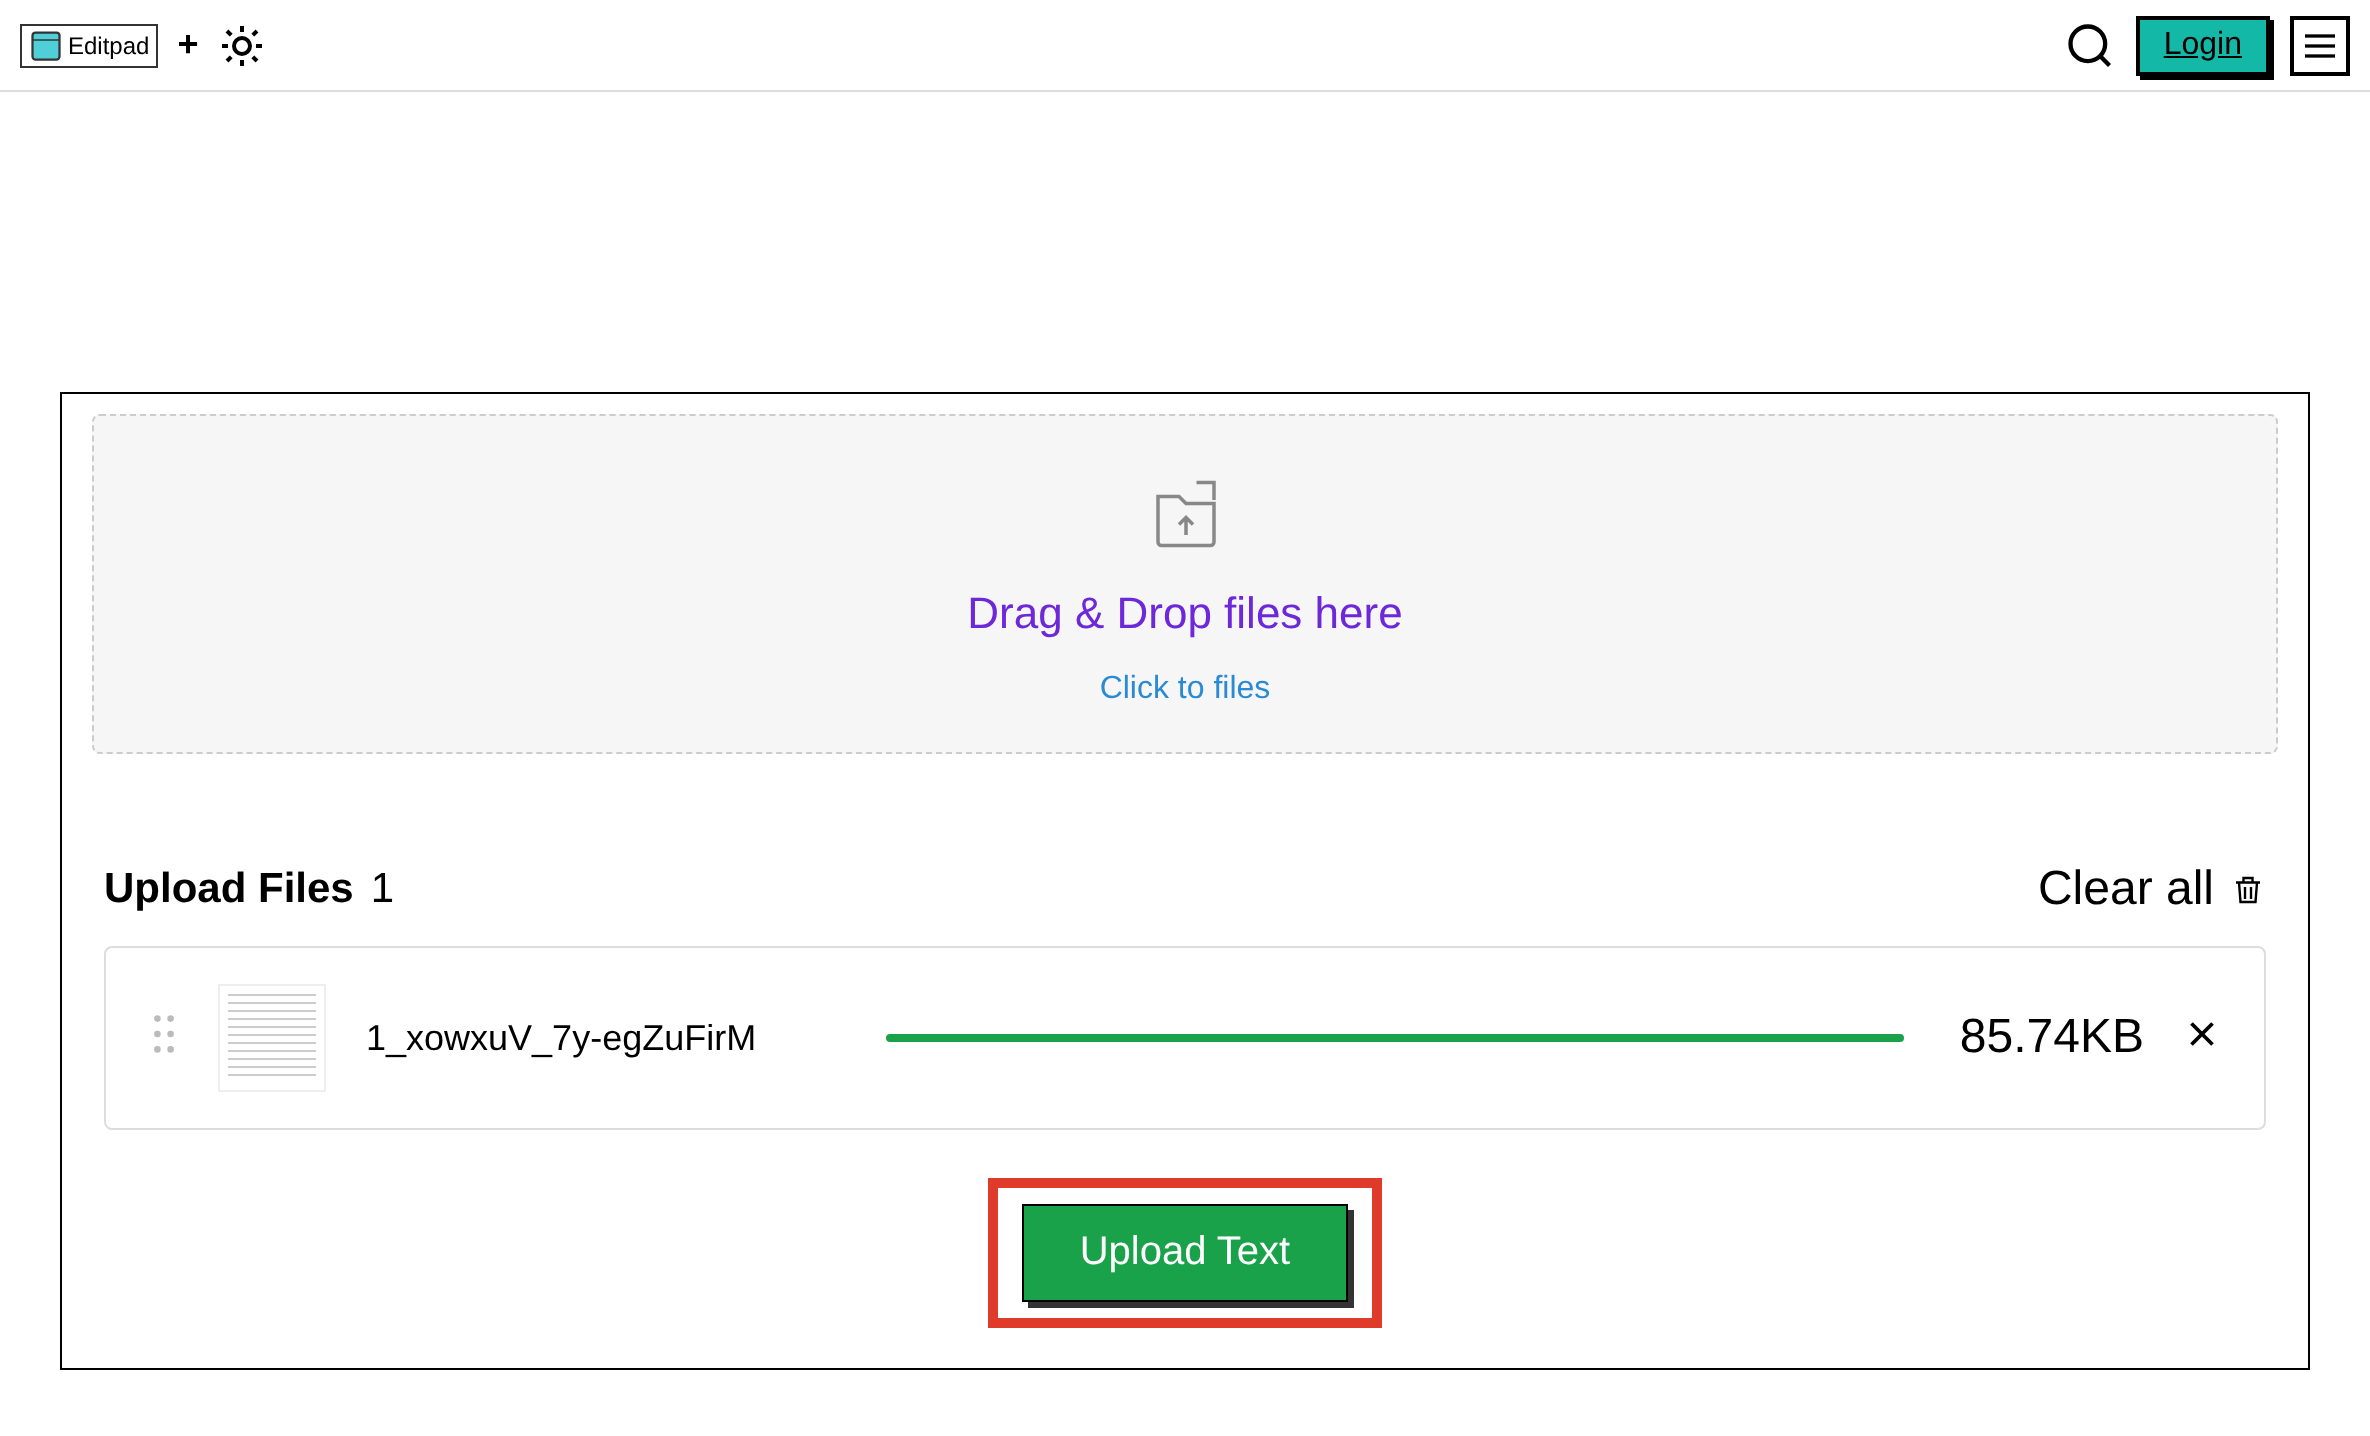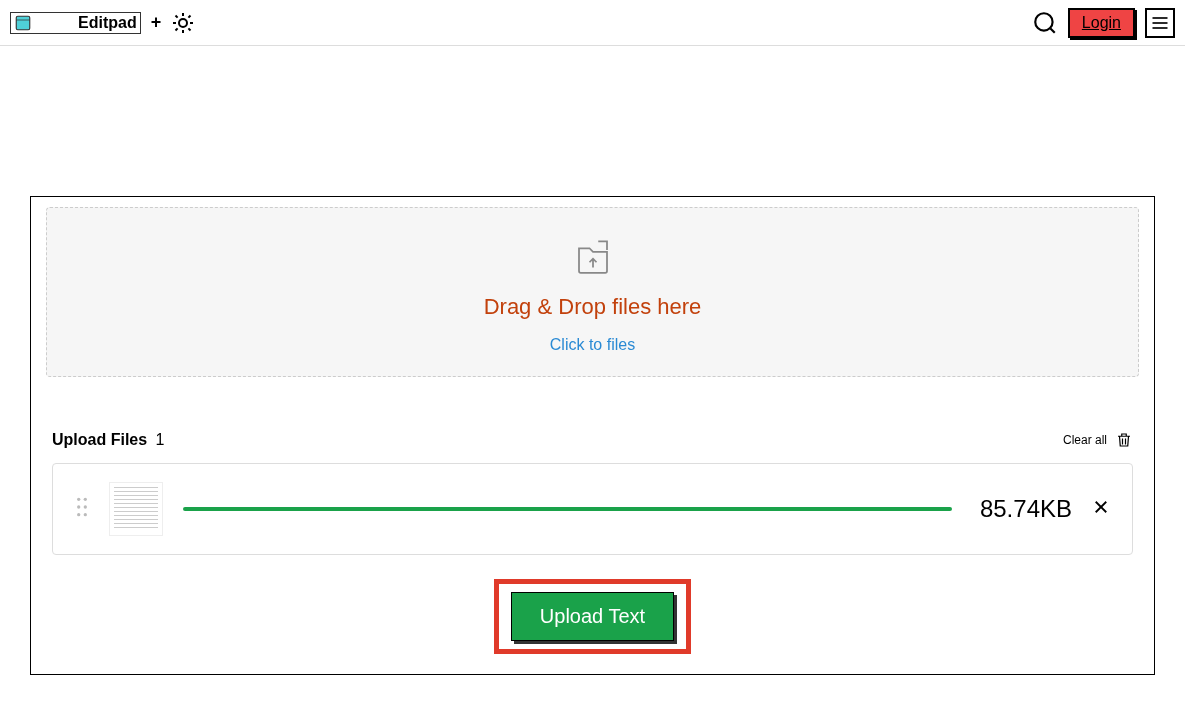"Editpad" .logo-text { font-size: 16px -> 12px; font-weight: 700 -> 400; margin-left: 44px -> none }
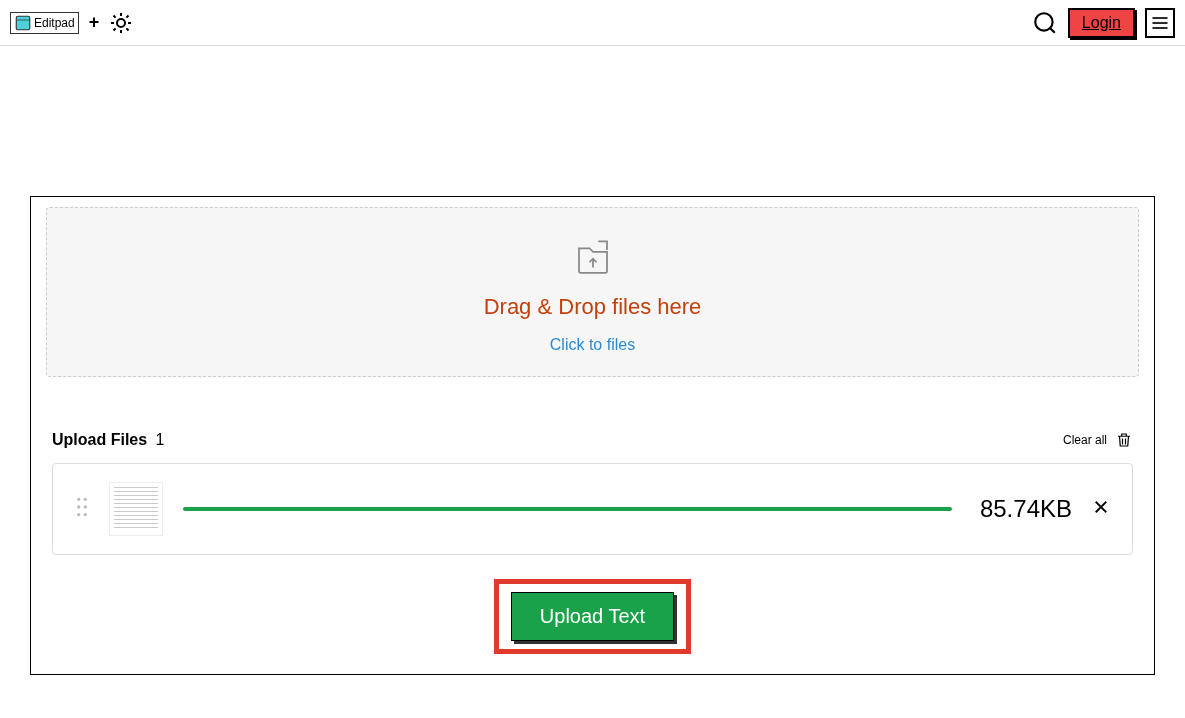"Login" .login-btn { background: #ef4444 -> #14b8a6 }
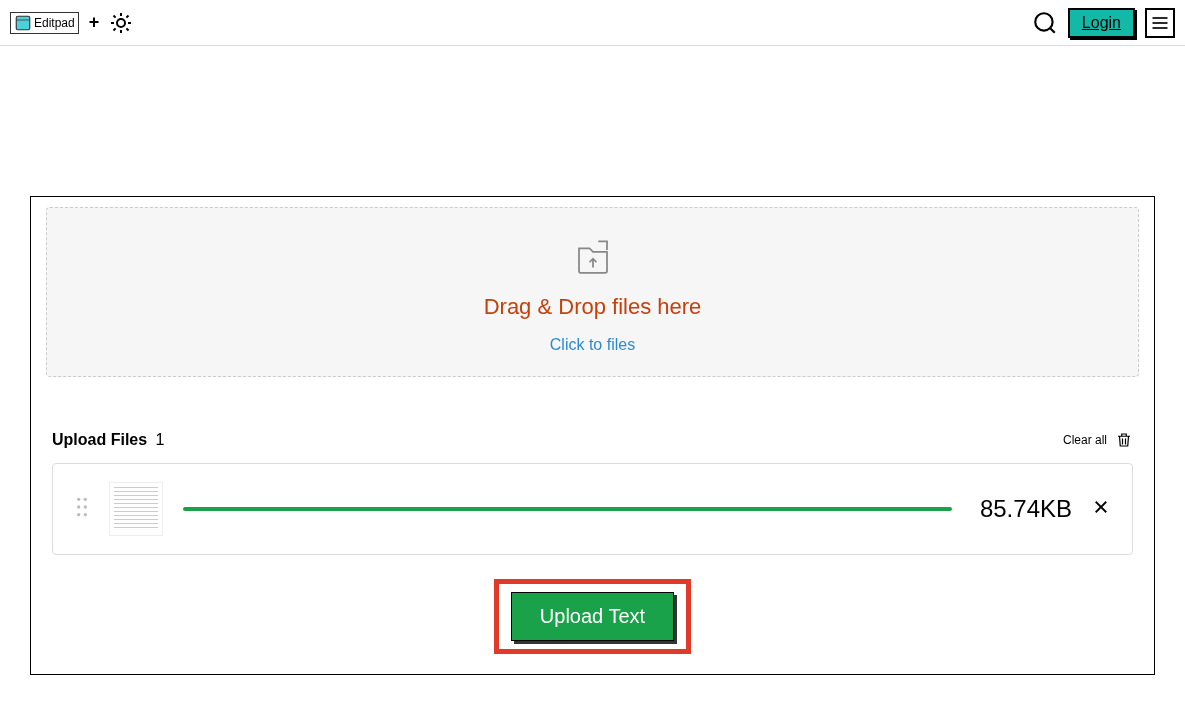"Drag & Drop files here" .drop-text { color: #c2410c -> #6d28d9 }
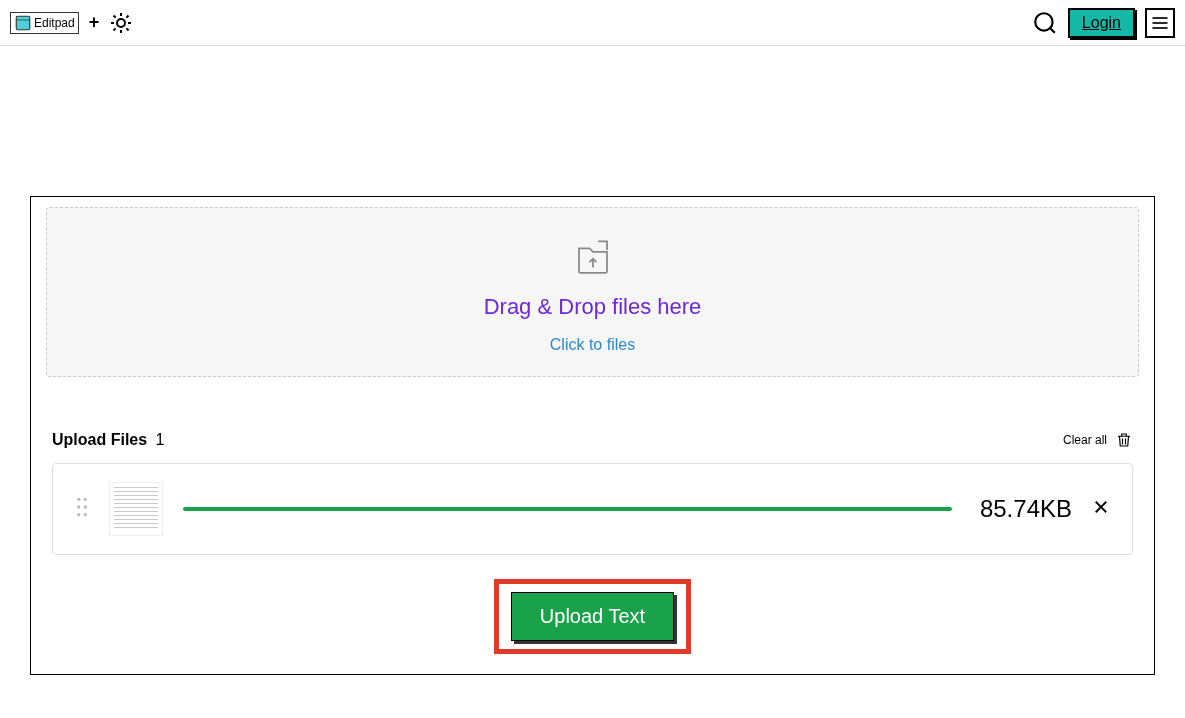"Upload Files" .files-title { font-size: 16px -> 21px }
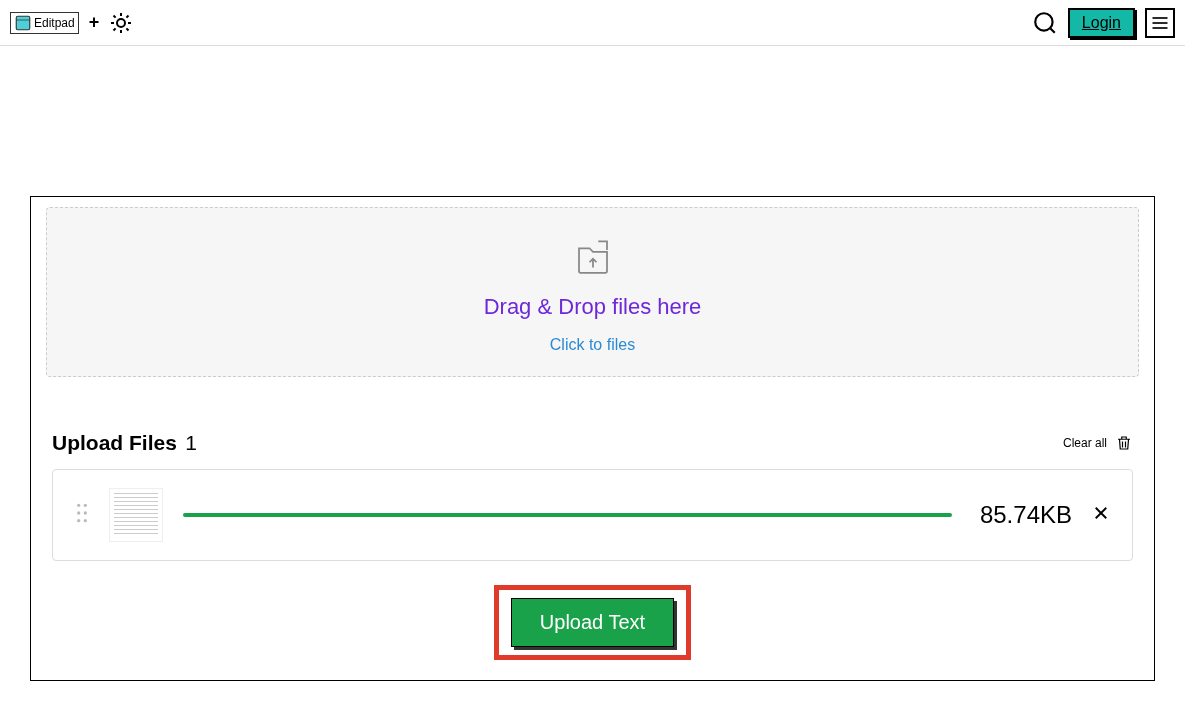"Clear all" .clear-wrap { font-size: 12px -> 24px }
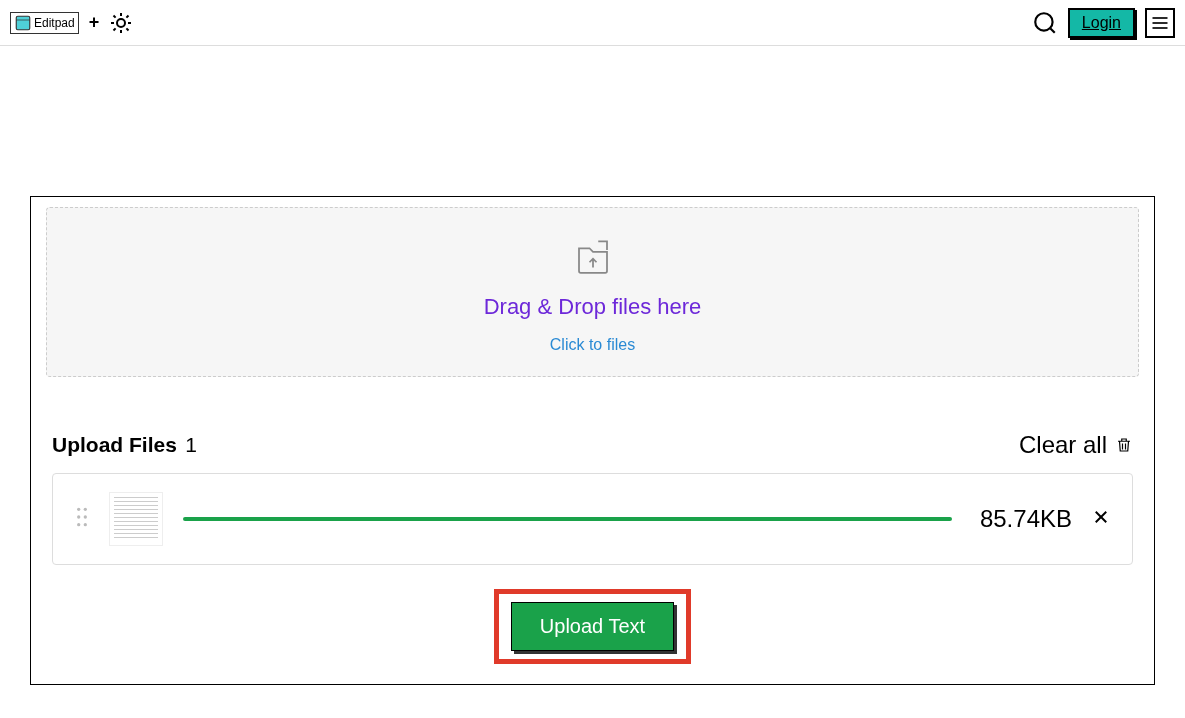"1_xowxuV_7y-egZuFirM" div.file-name { html: none -> <div>1_xowxuV_7y-egZuFirM</div> }
